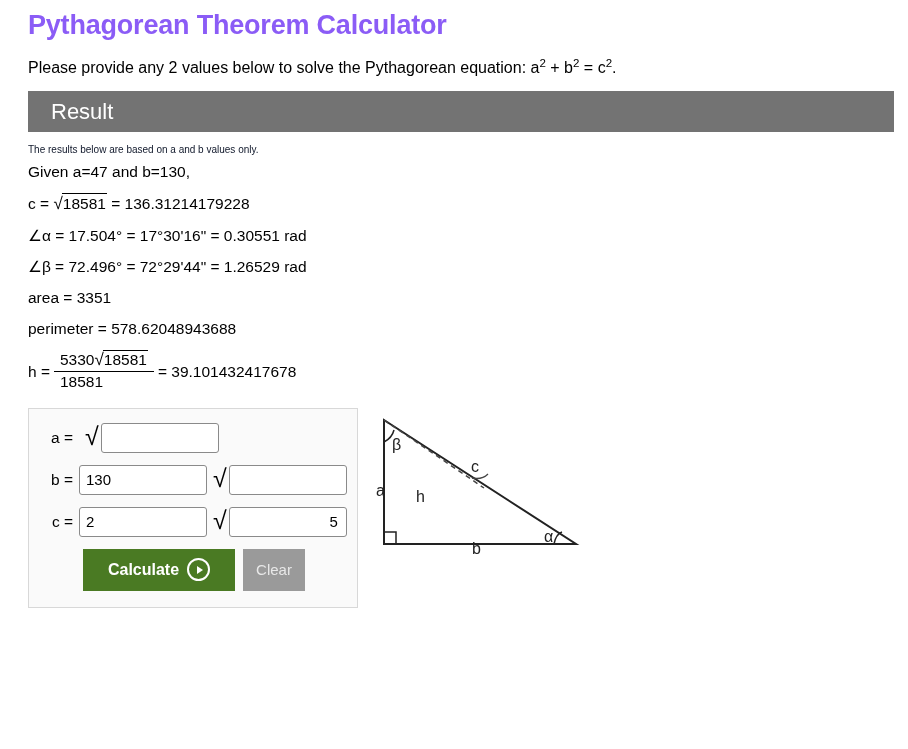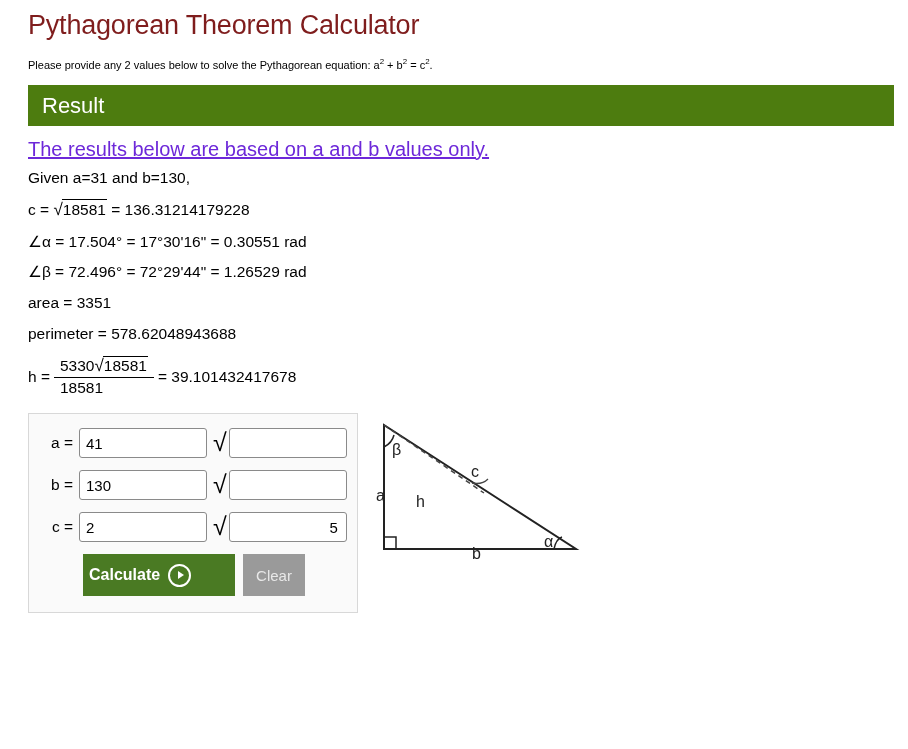"Pythagorean Theorem Calculator" h1.title { color: #7f1d1d -> #8b5cf6; font-weight: normal -> bold }
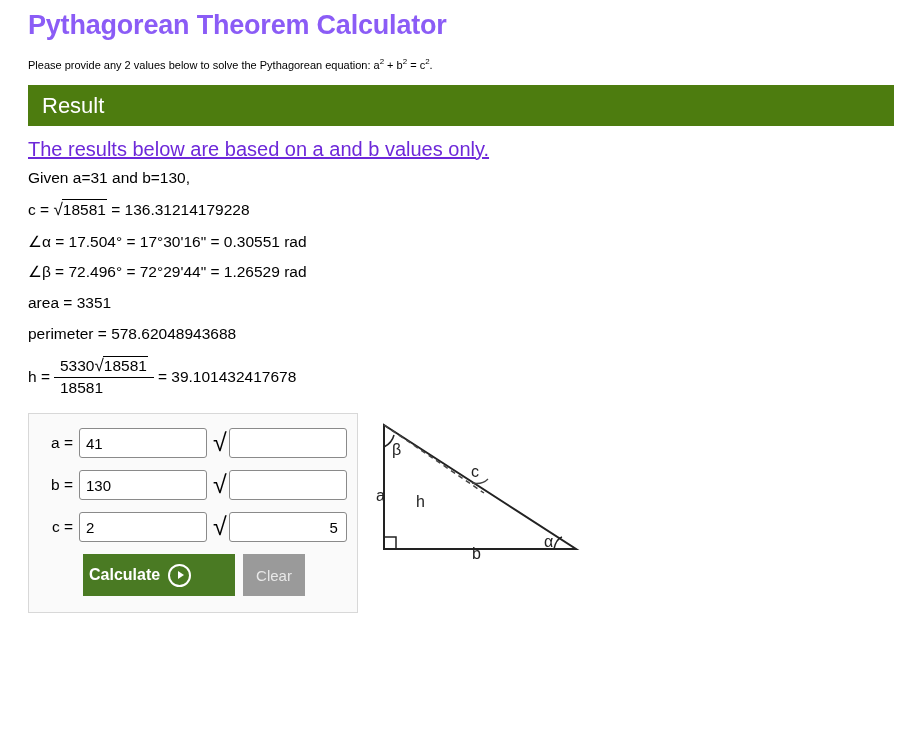"Please provide any 2 values" .intro { font-size: 11px -> 16px }
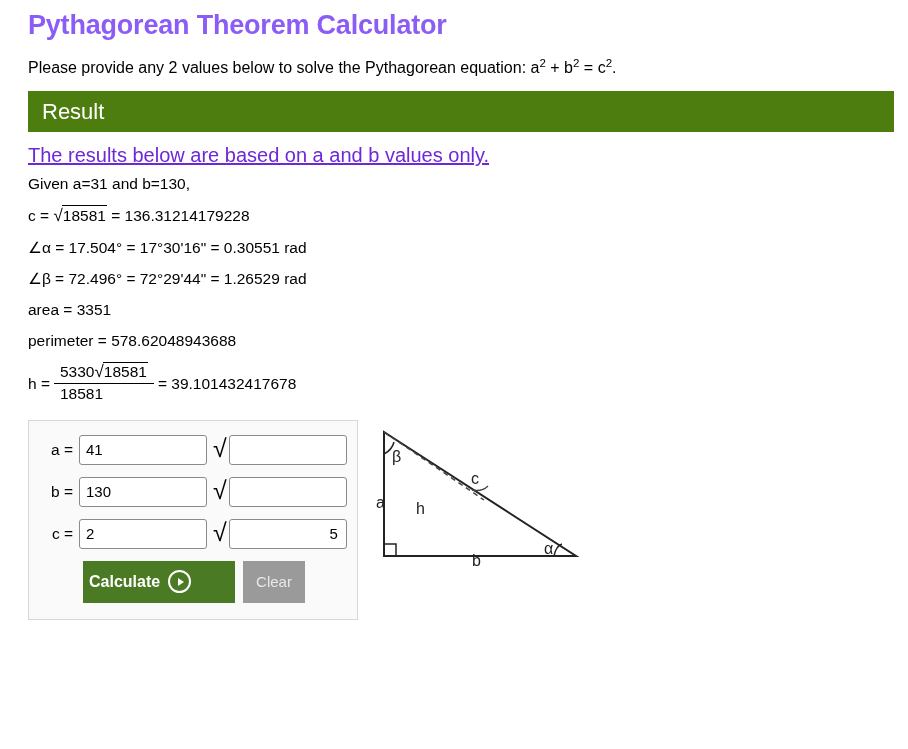"Result" .result-bar { background: #4d7c0f -> #737373; padding-left: 14px -> 23px }
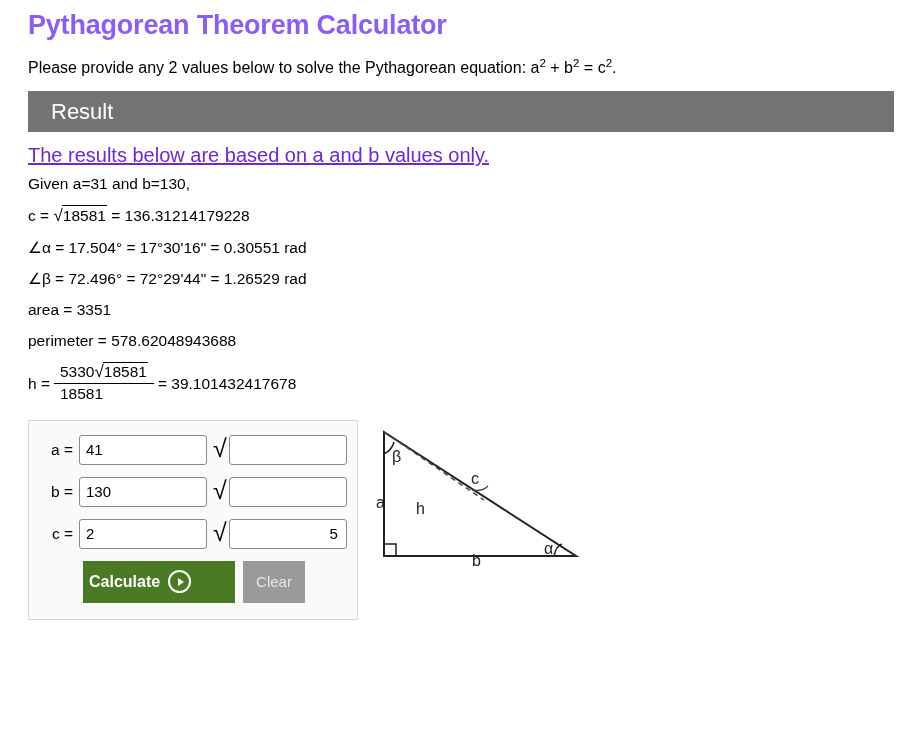"The results below are based" .note-red { color: #6d28d9 -> #0f172a; font-size: 20px -> 10px; text-decoration: underline -> none }
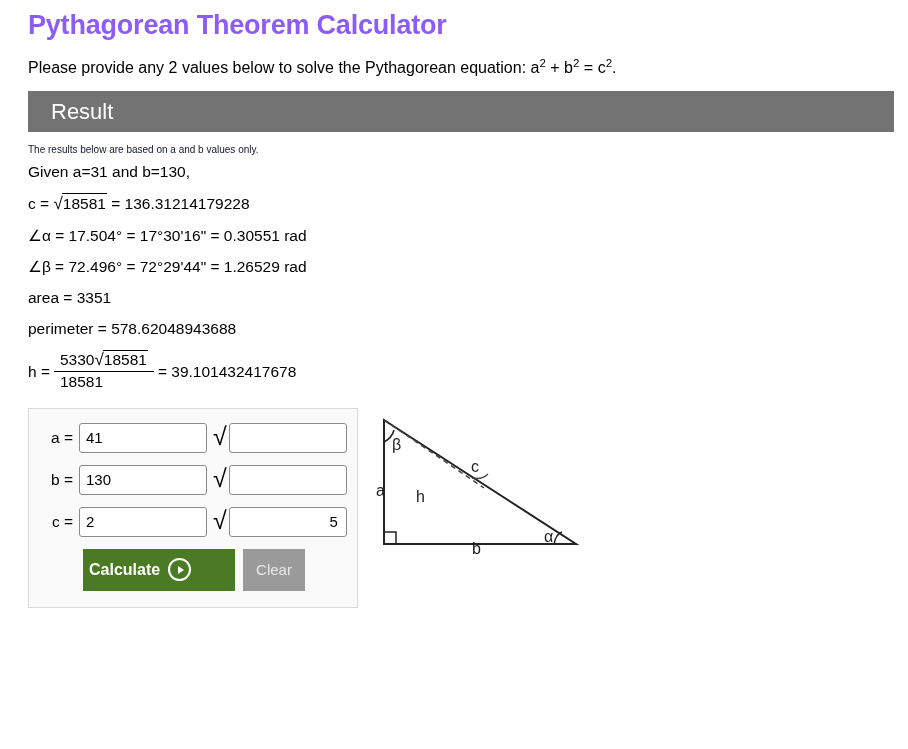"Given a=31 and b=130," div.line { text: 31 -> 47 }
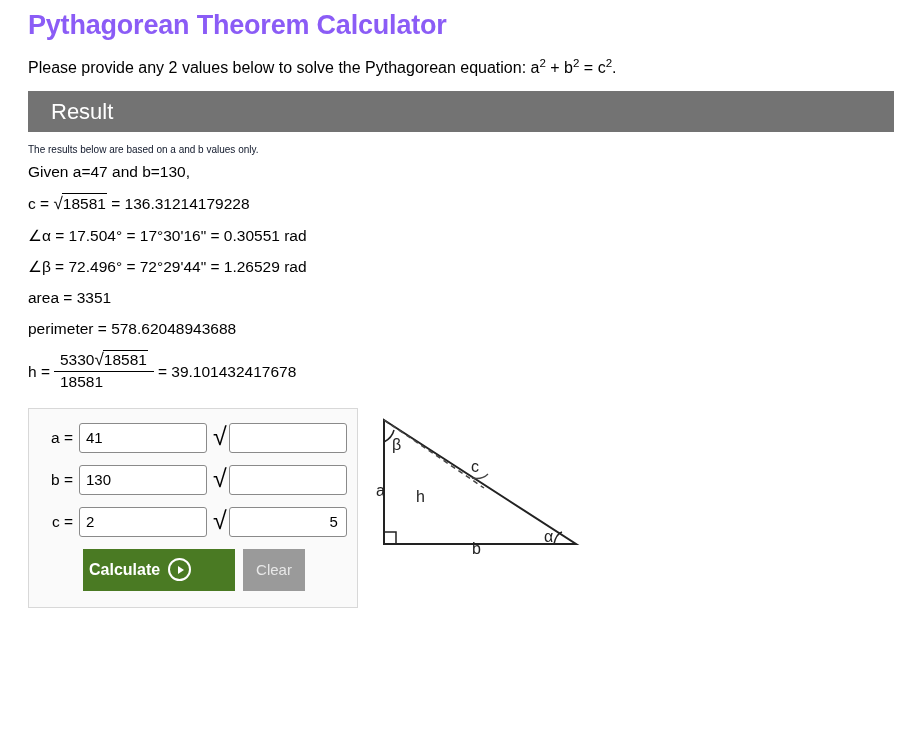"41" input.val { html: <input> -> none }
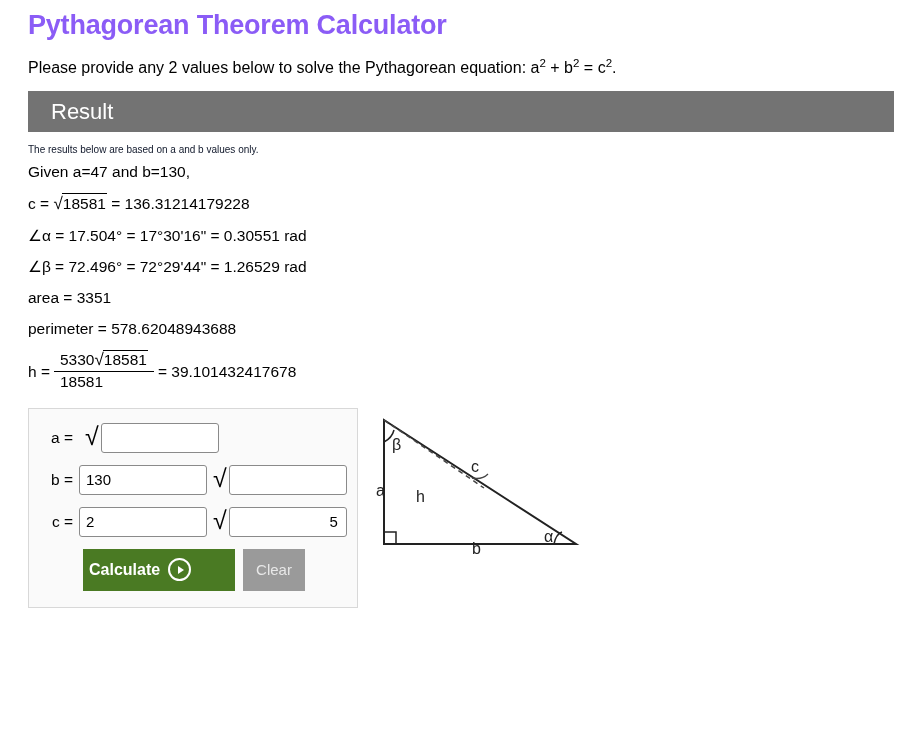"Calculate" .btn-calc { justify-content: none -> center }
